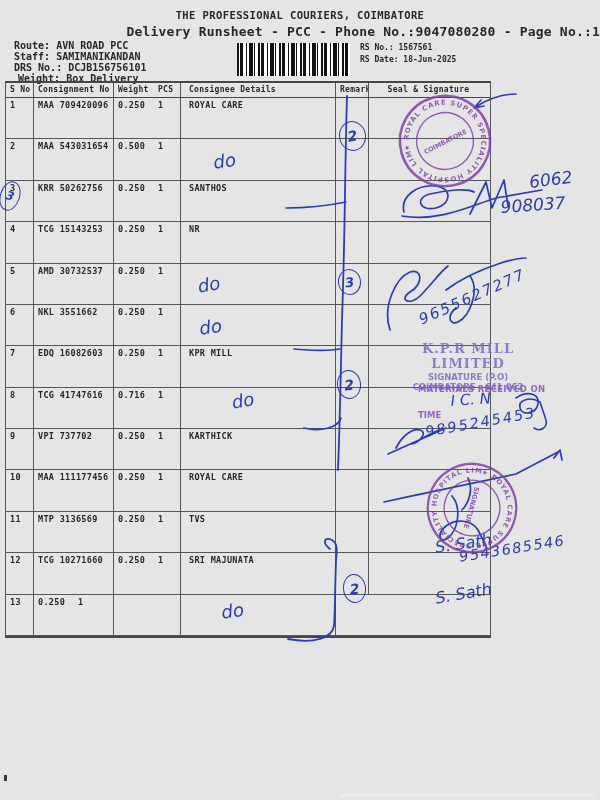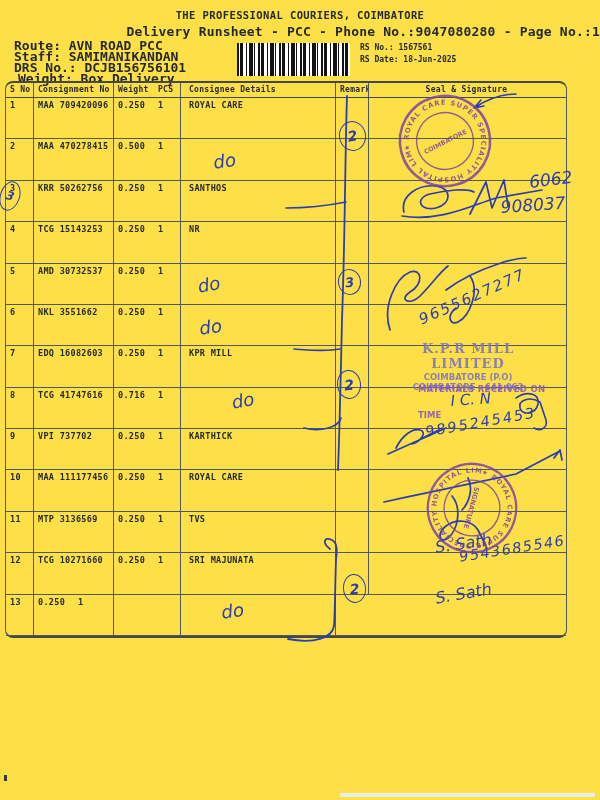"THE PROFESSIONAL COURIERS, COIMBATORE" .page { background: #fde047 -> #e5e5e5 }
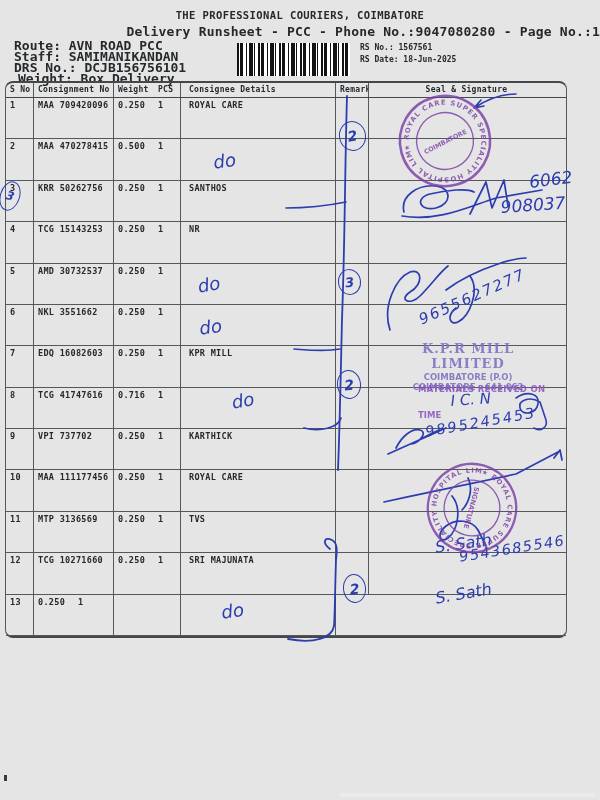"Route: AVN ROAD PCC" .info-left { font-size: 13px -> 10px }
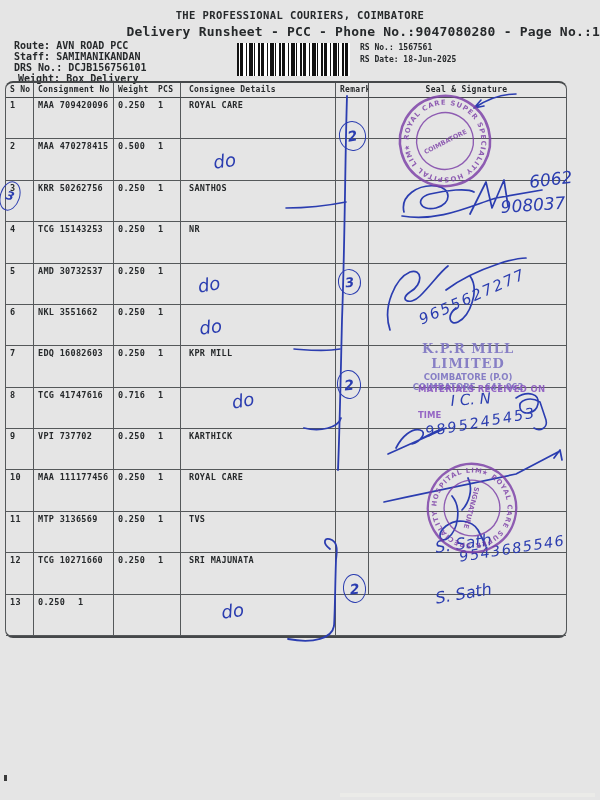"S No" .table { border-radius: 8px -> none; width: 562px -> 486px }
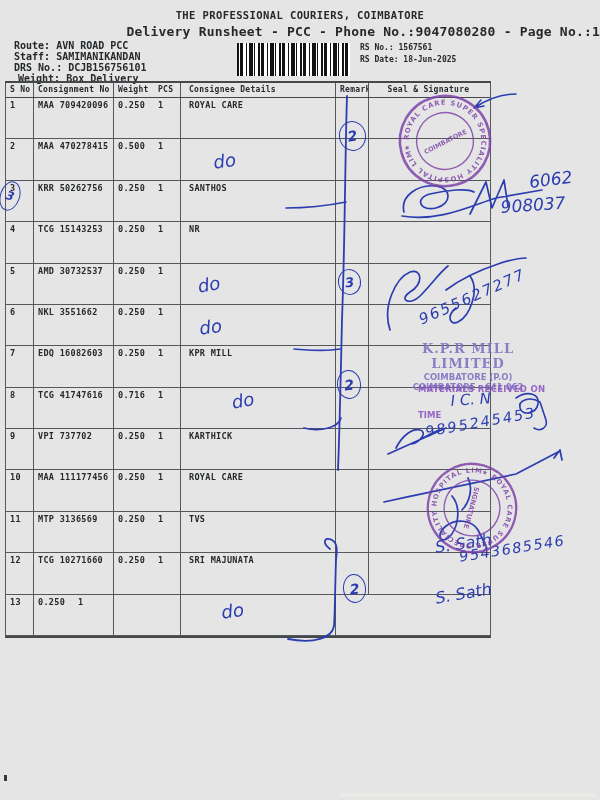"MAA 470278415" div.cell { text: 470278415 -> 543031654 }
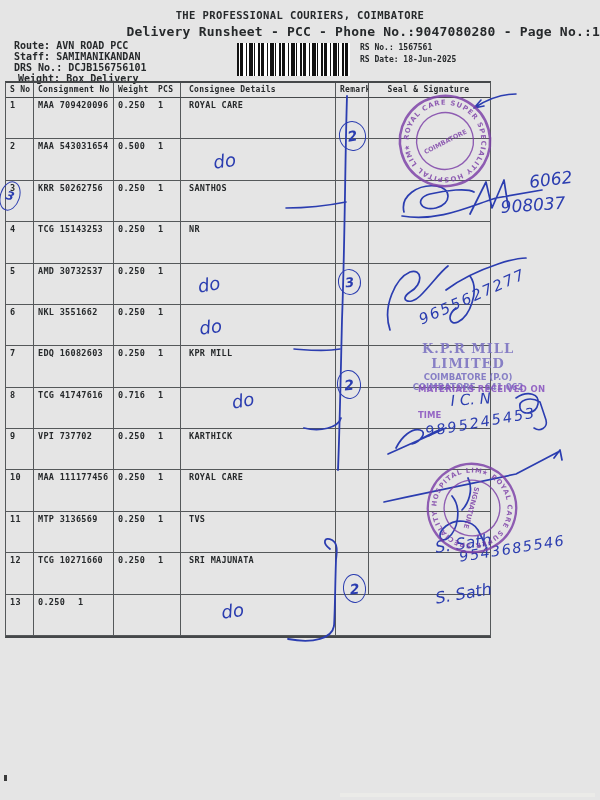"COIMBATORE (P.O)" div.l2 { text: COIMBATORE -> SIGNATURE }
